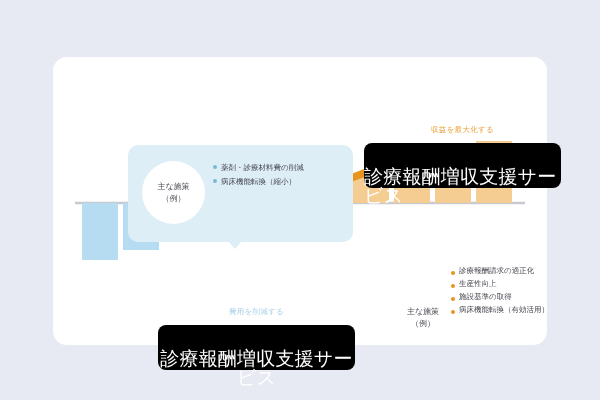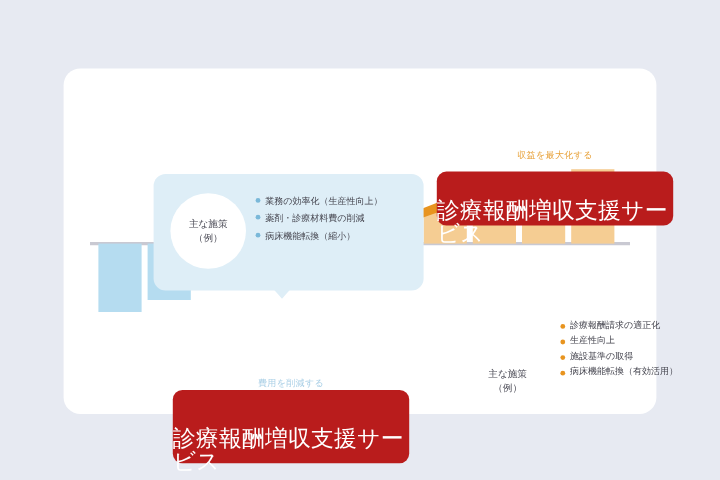"収益を最大化する" .service-box { background: #b91c1c -> #000000 }
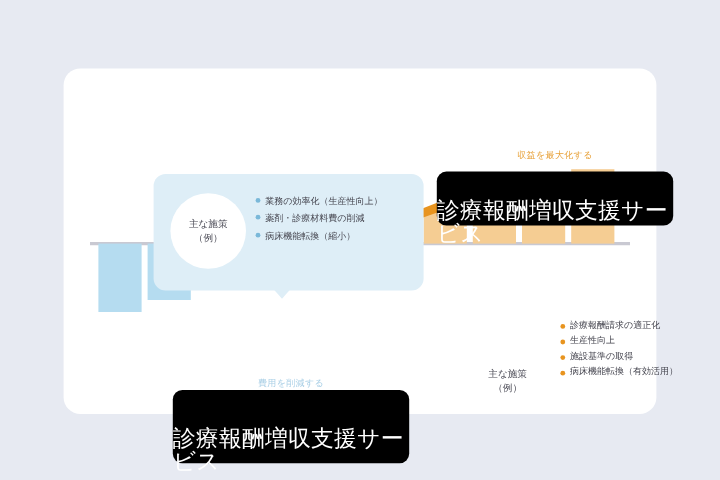"業務の効率化（生産性向上）" div.blue-bullet { html: <div> <span></span> <span>業務の効率化（生産性向上）</span> </div> -> none }
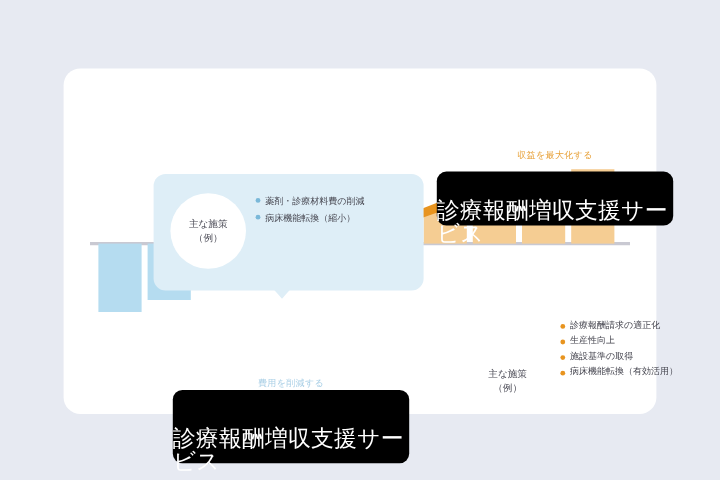"診療報酬請求の適正化" .orange-bullet { align-items: center -> flex-end; margin-left: 16px -> none }
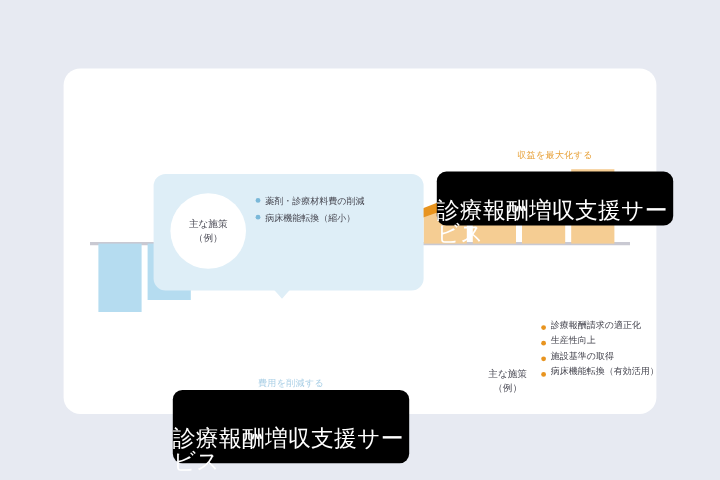"費用を削減する" #service-box-cost { height: 61px -> 45px; left: 91px -> 105px; text-align: none -> center }
